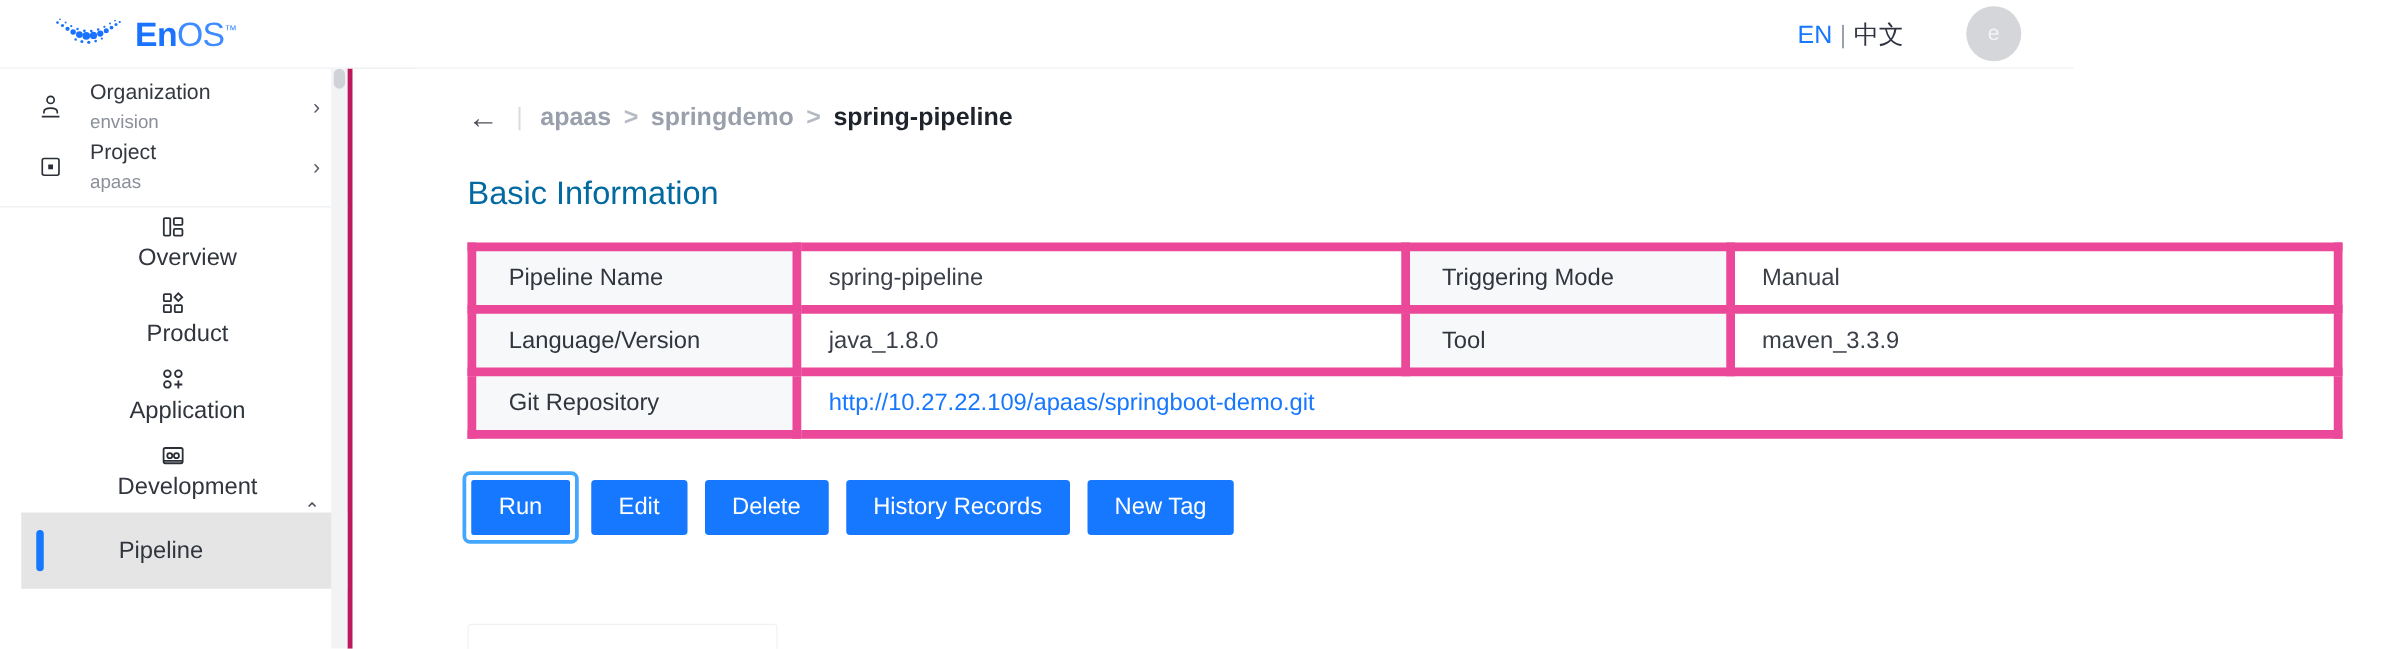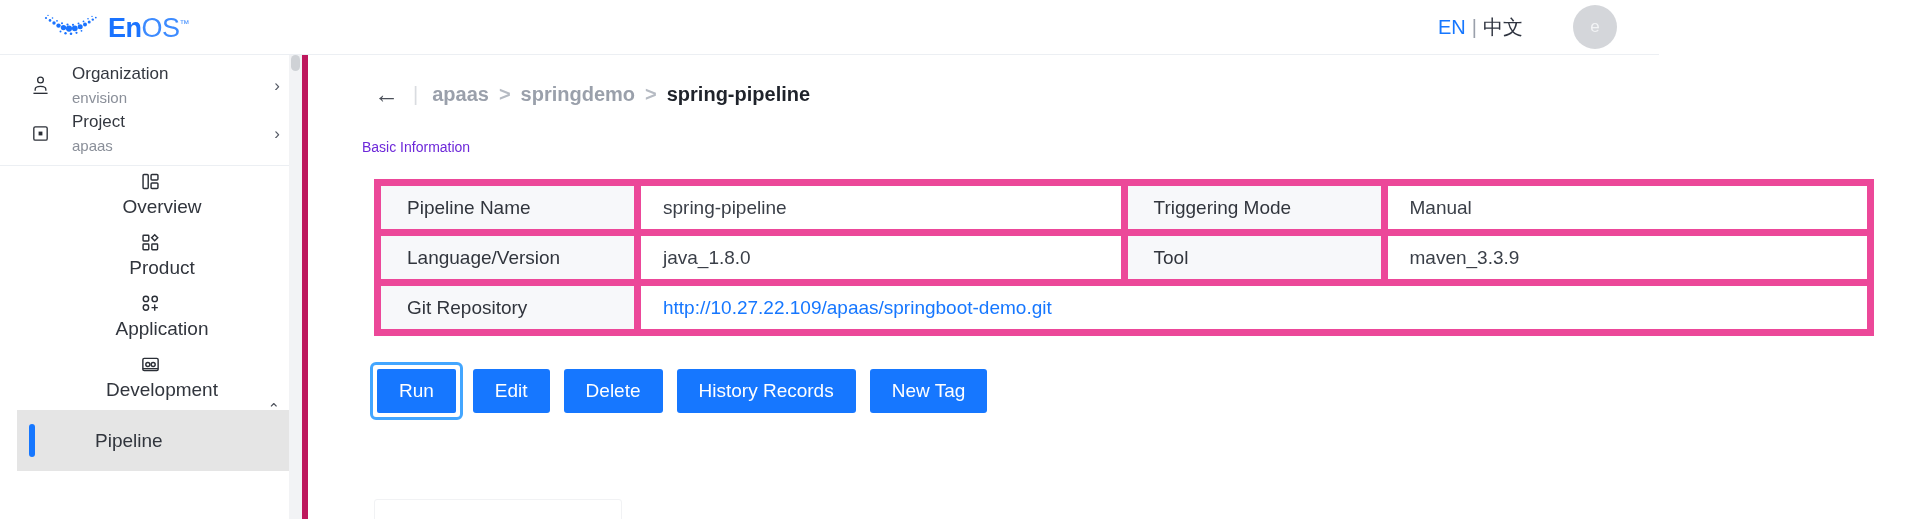"Organization" .sidebar { border-right: 6px solid #be185d -> 4px solid #be185d; width: 308px -> 282px }
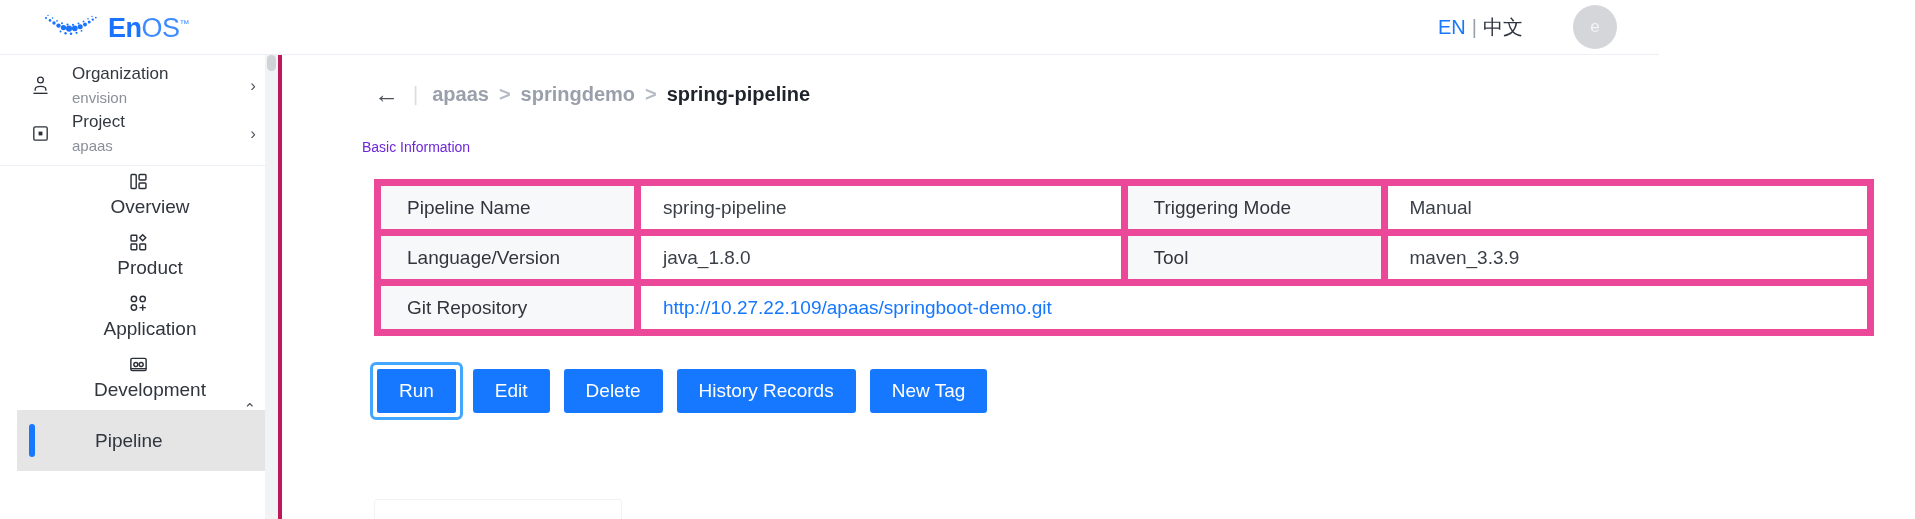"Basic Information" .section-title { color: #6d28d9 -> #0369a1; font-size: 14px -> 26px; margin: 30px 0 0 28px -> 30px 0 0 40px }
